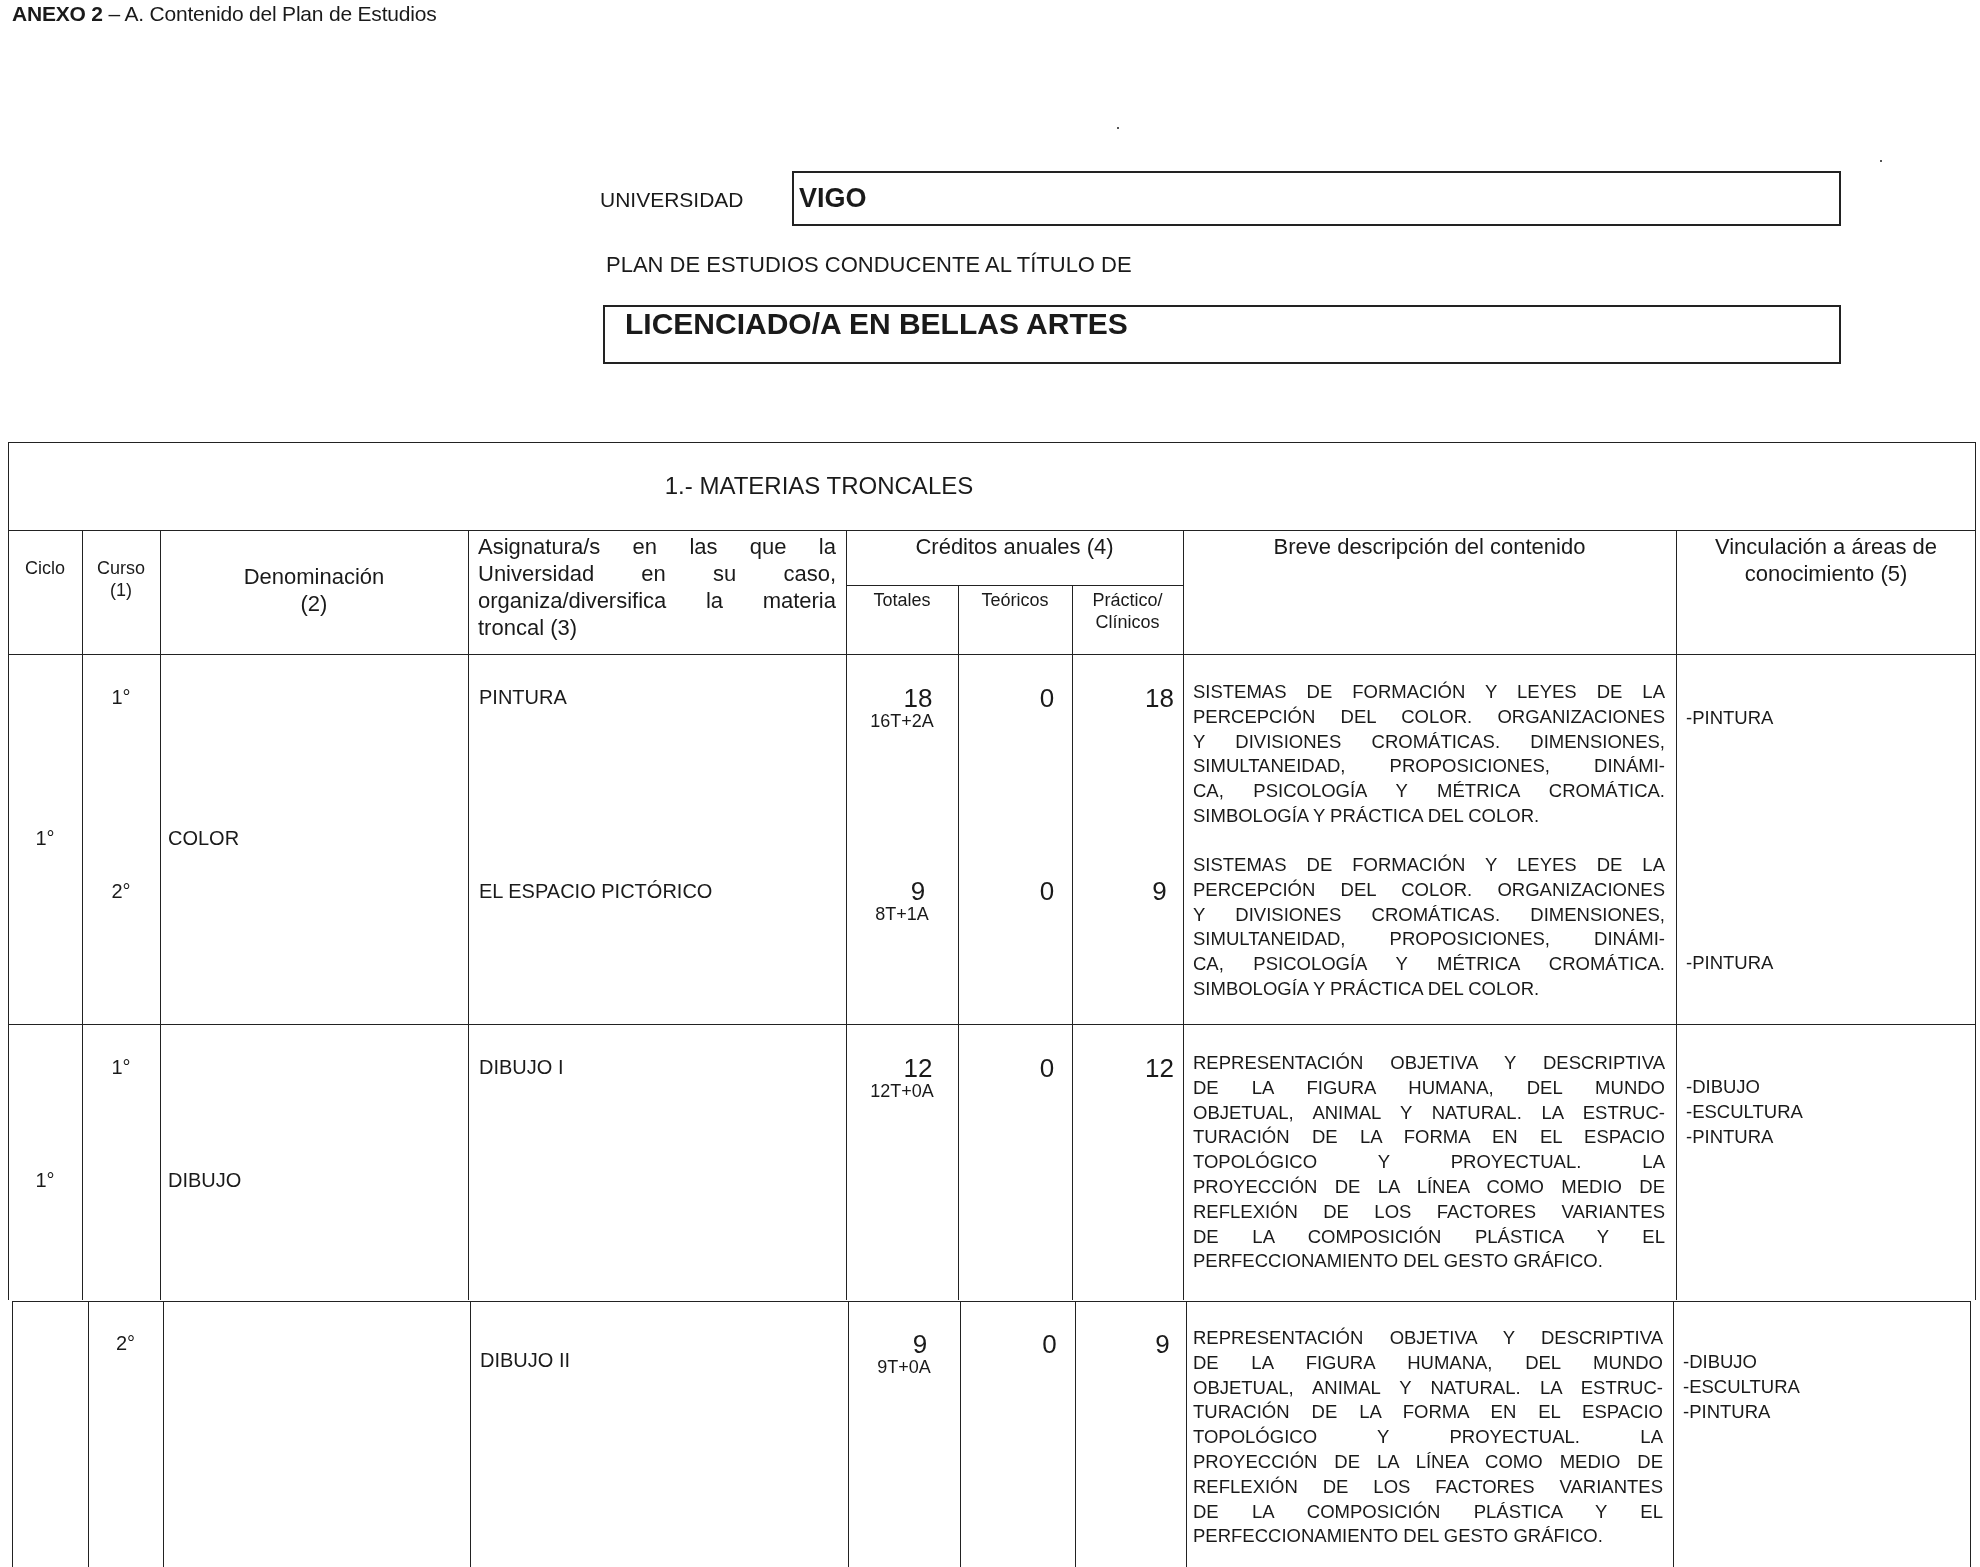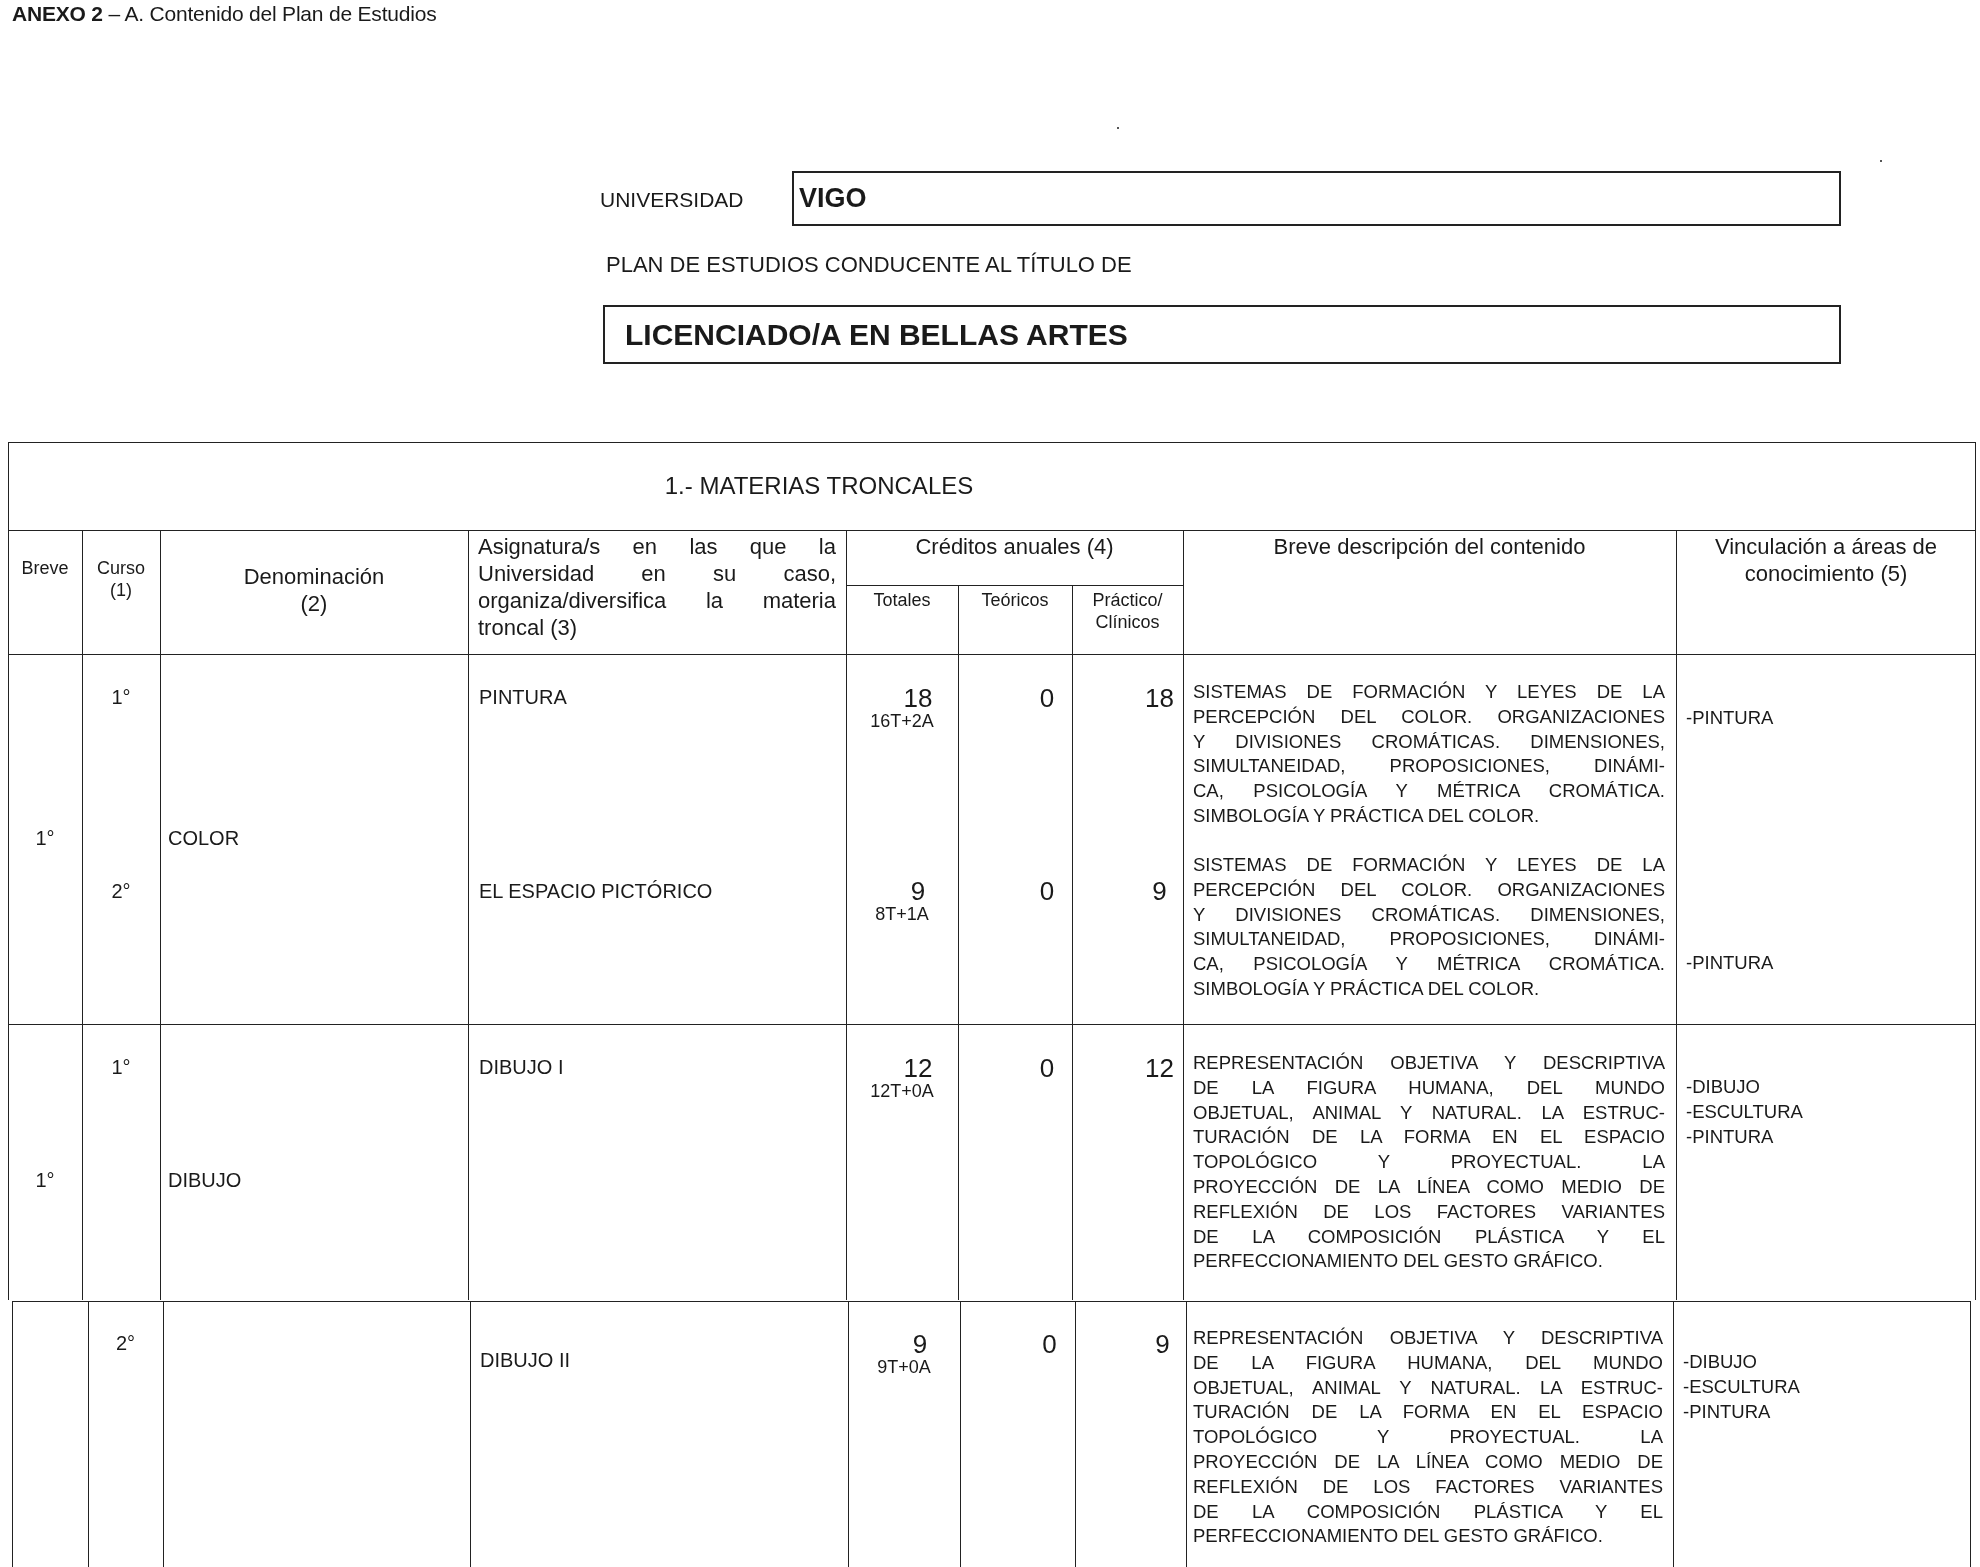"LICENCIADO/A EN BELLAS ARTES" .title-box { align-items: center -> flex-start }
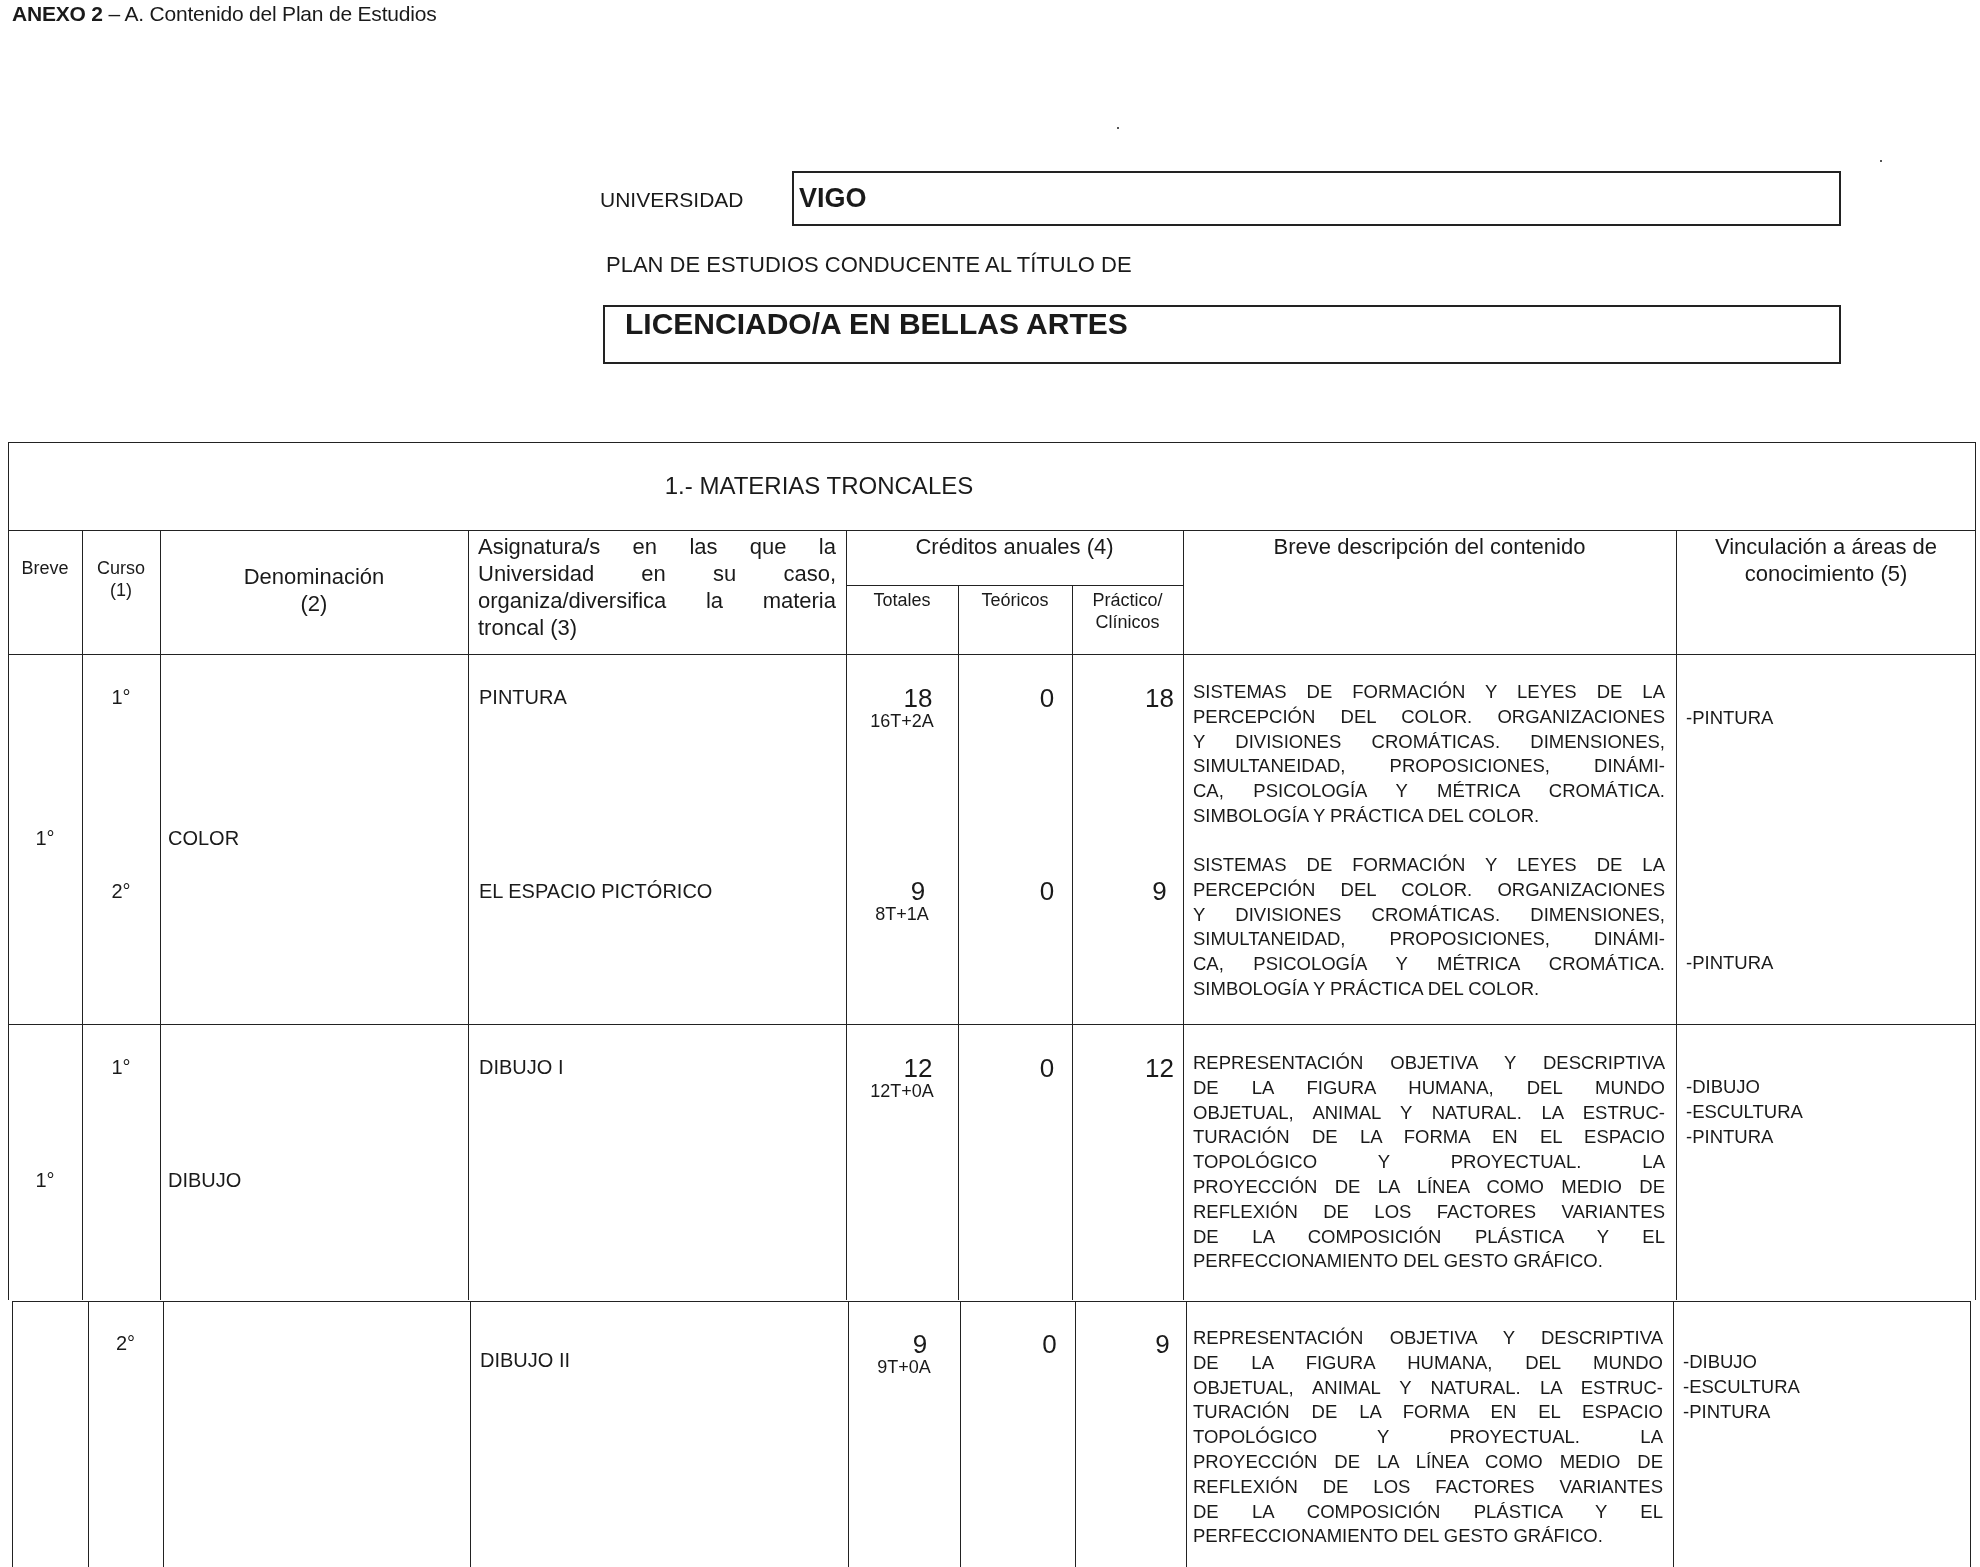"Breve" div.cell { text: Breve -> Ciclo }
